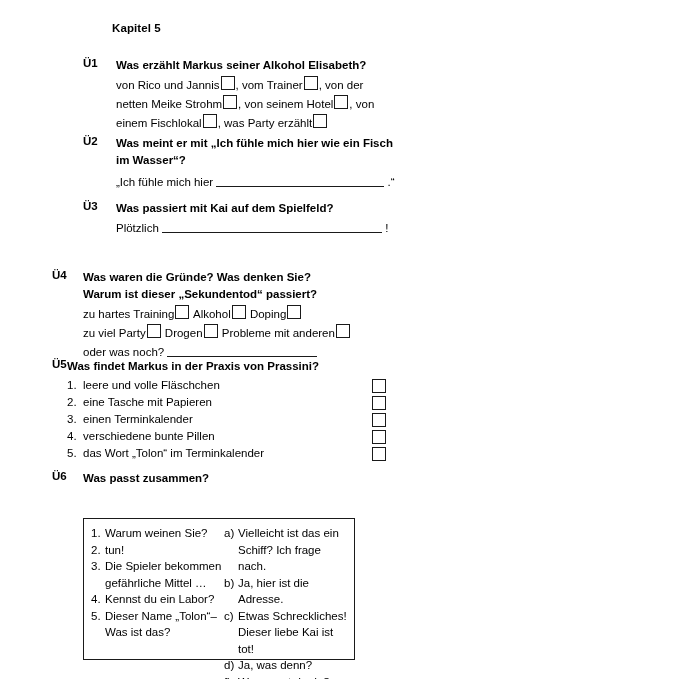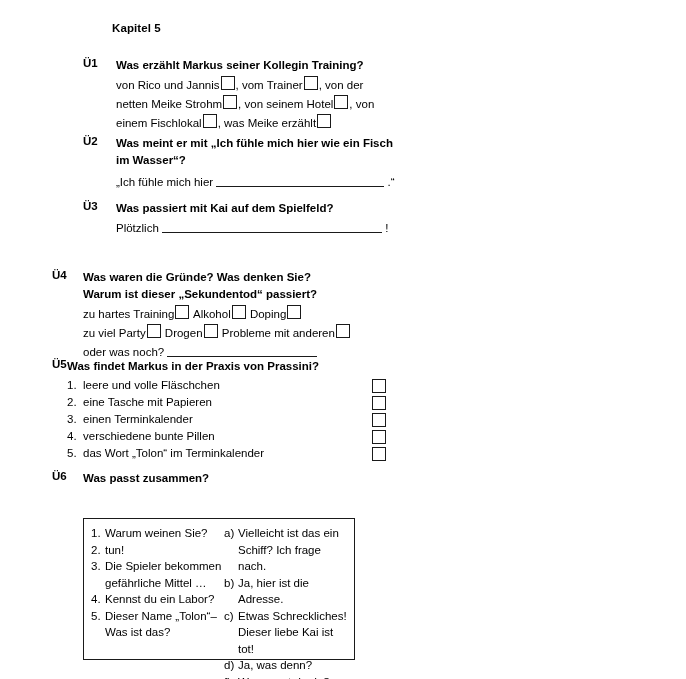"Was erzählt Markus seiner Kollegin" div.q { text: Kollegin Training -> Alkohol Elisabeth }
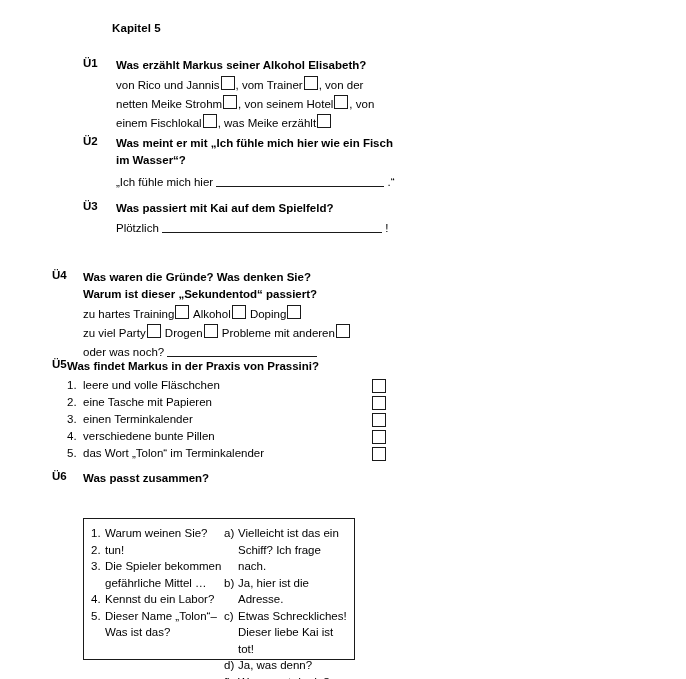", was Meike erzählt" span { text: Meike -> Party }
